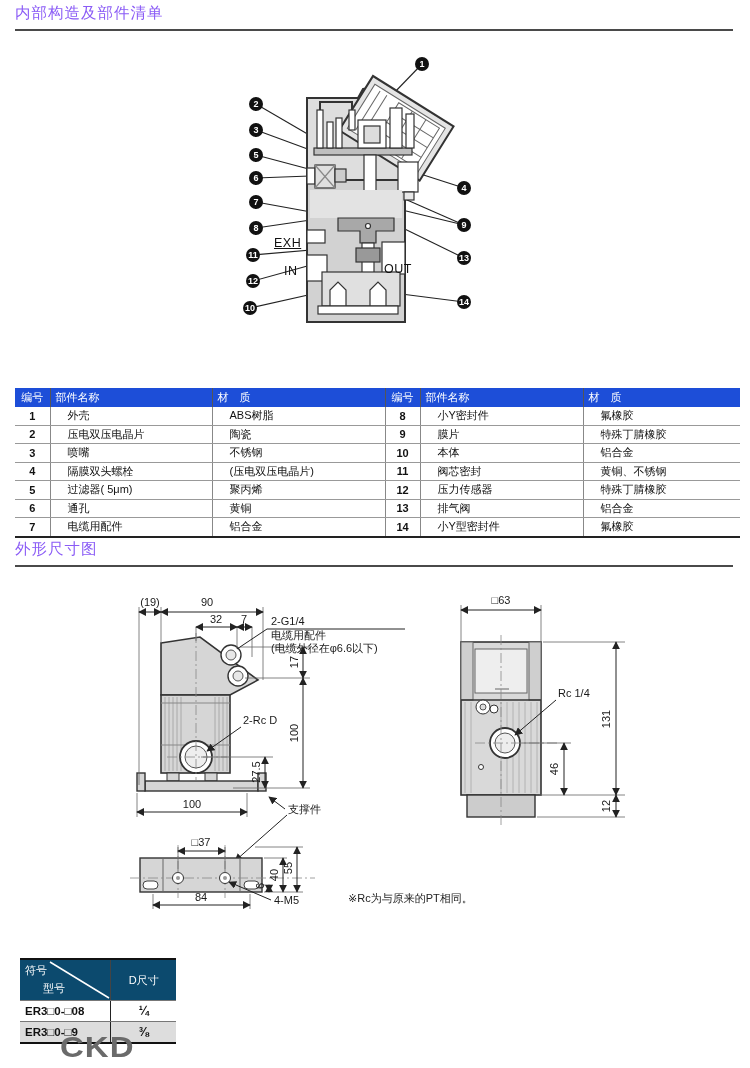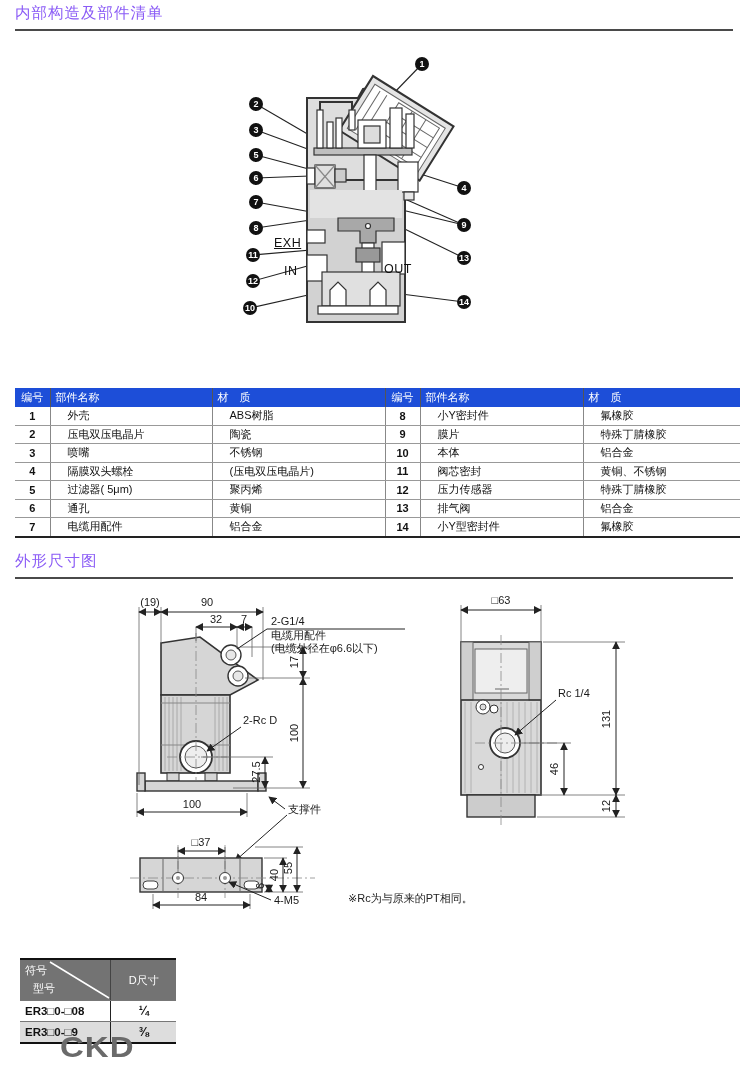"外形尺寸图" div.sec-title { margin-top: 12px -> none }
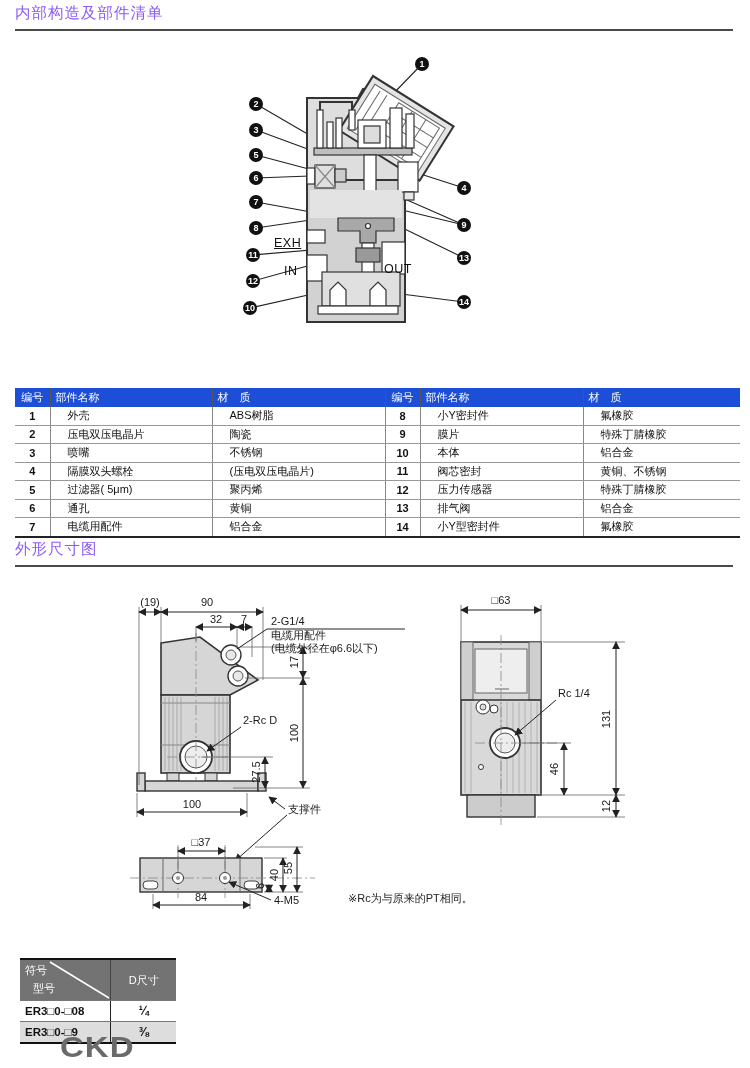"符号" .mt-header { background: #737373 -> #0c4a6e }
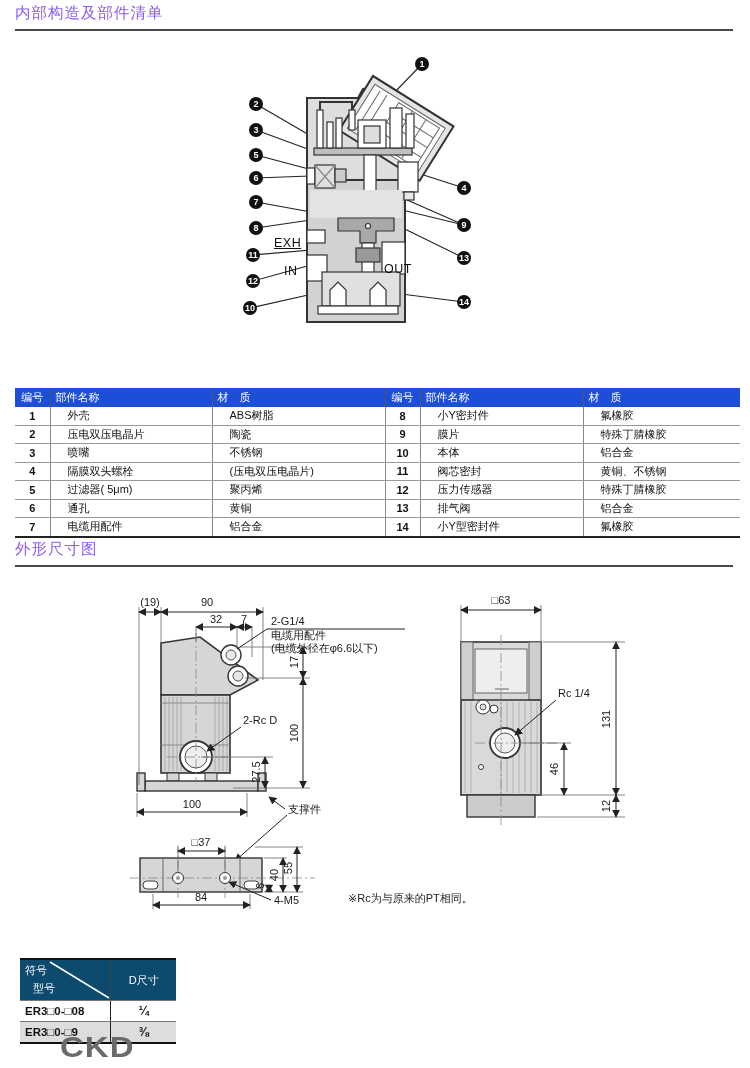"型号" .mt-mod { left: 13px -> 23px }
